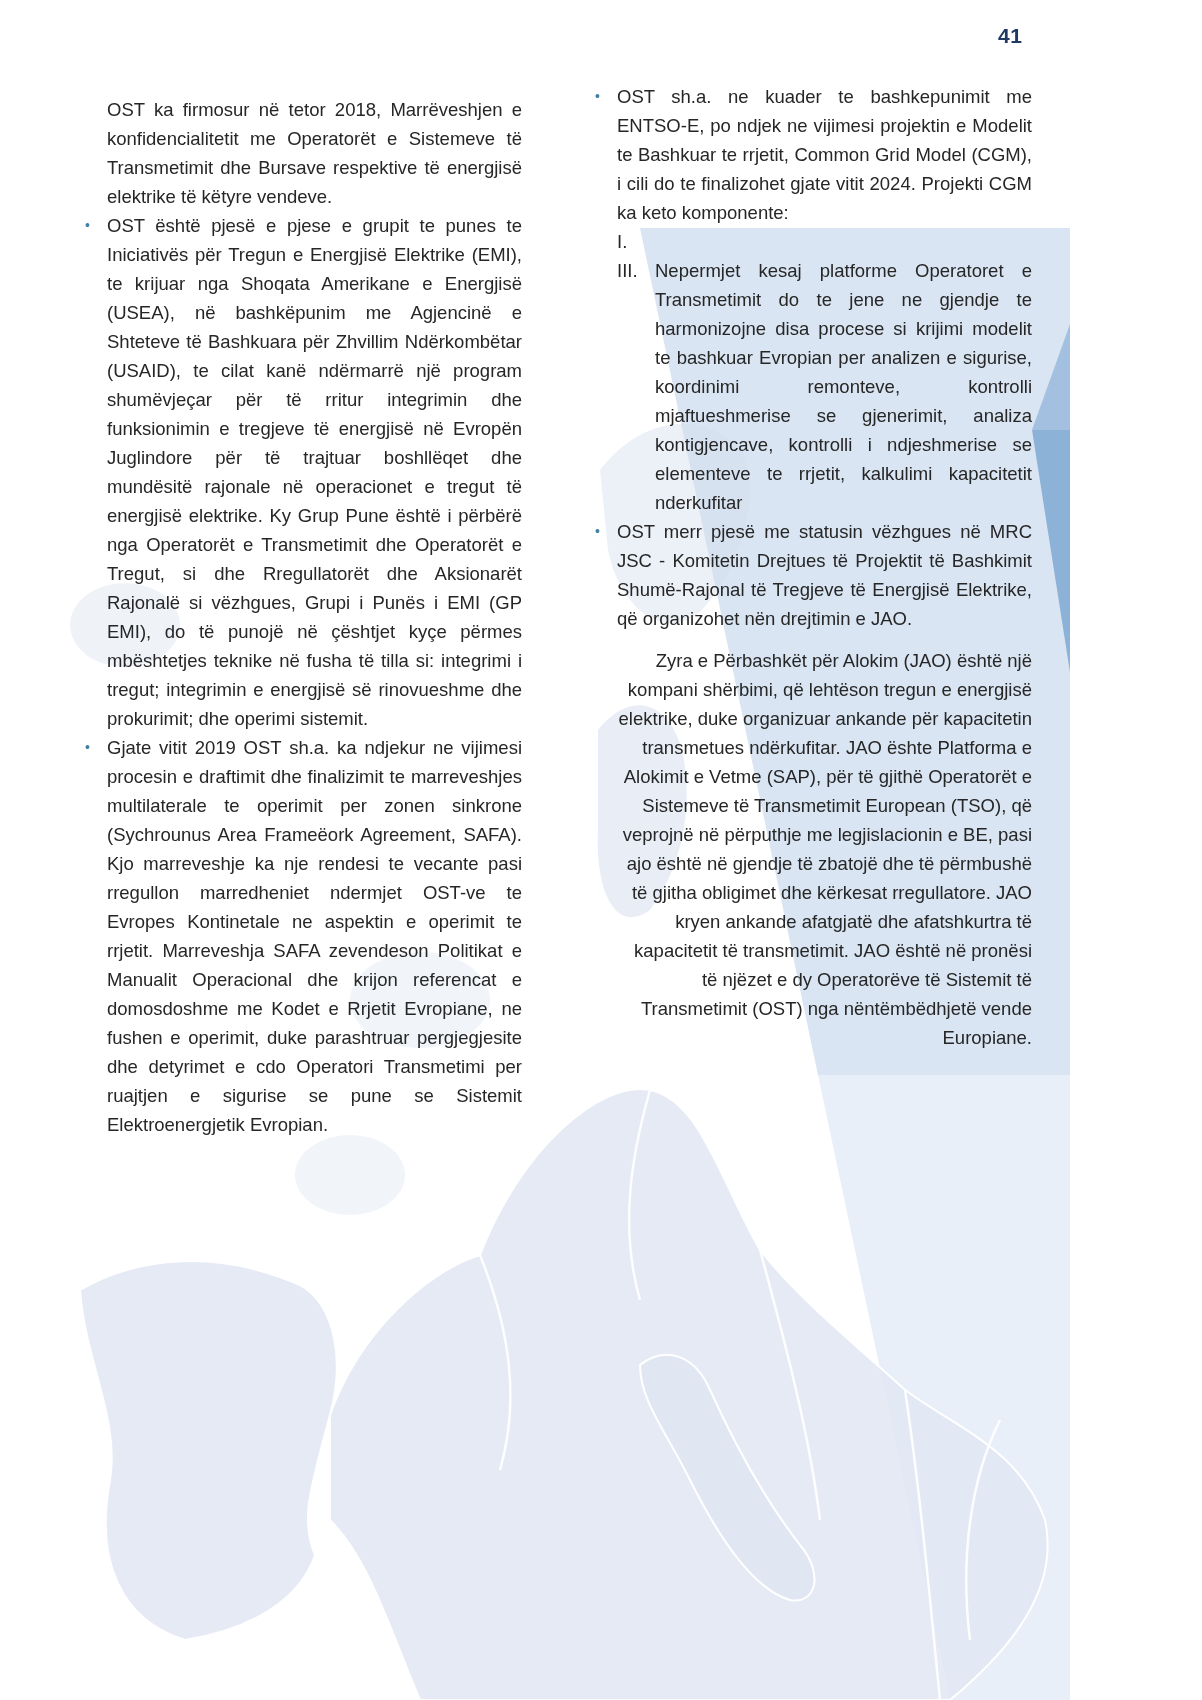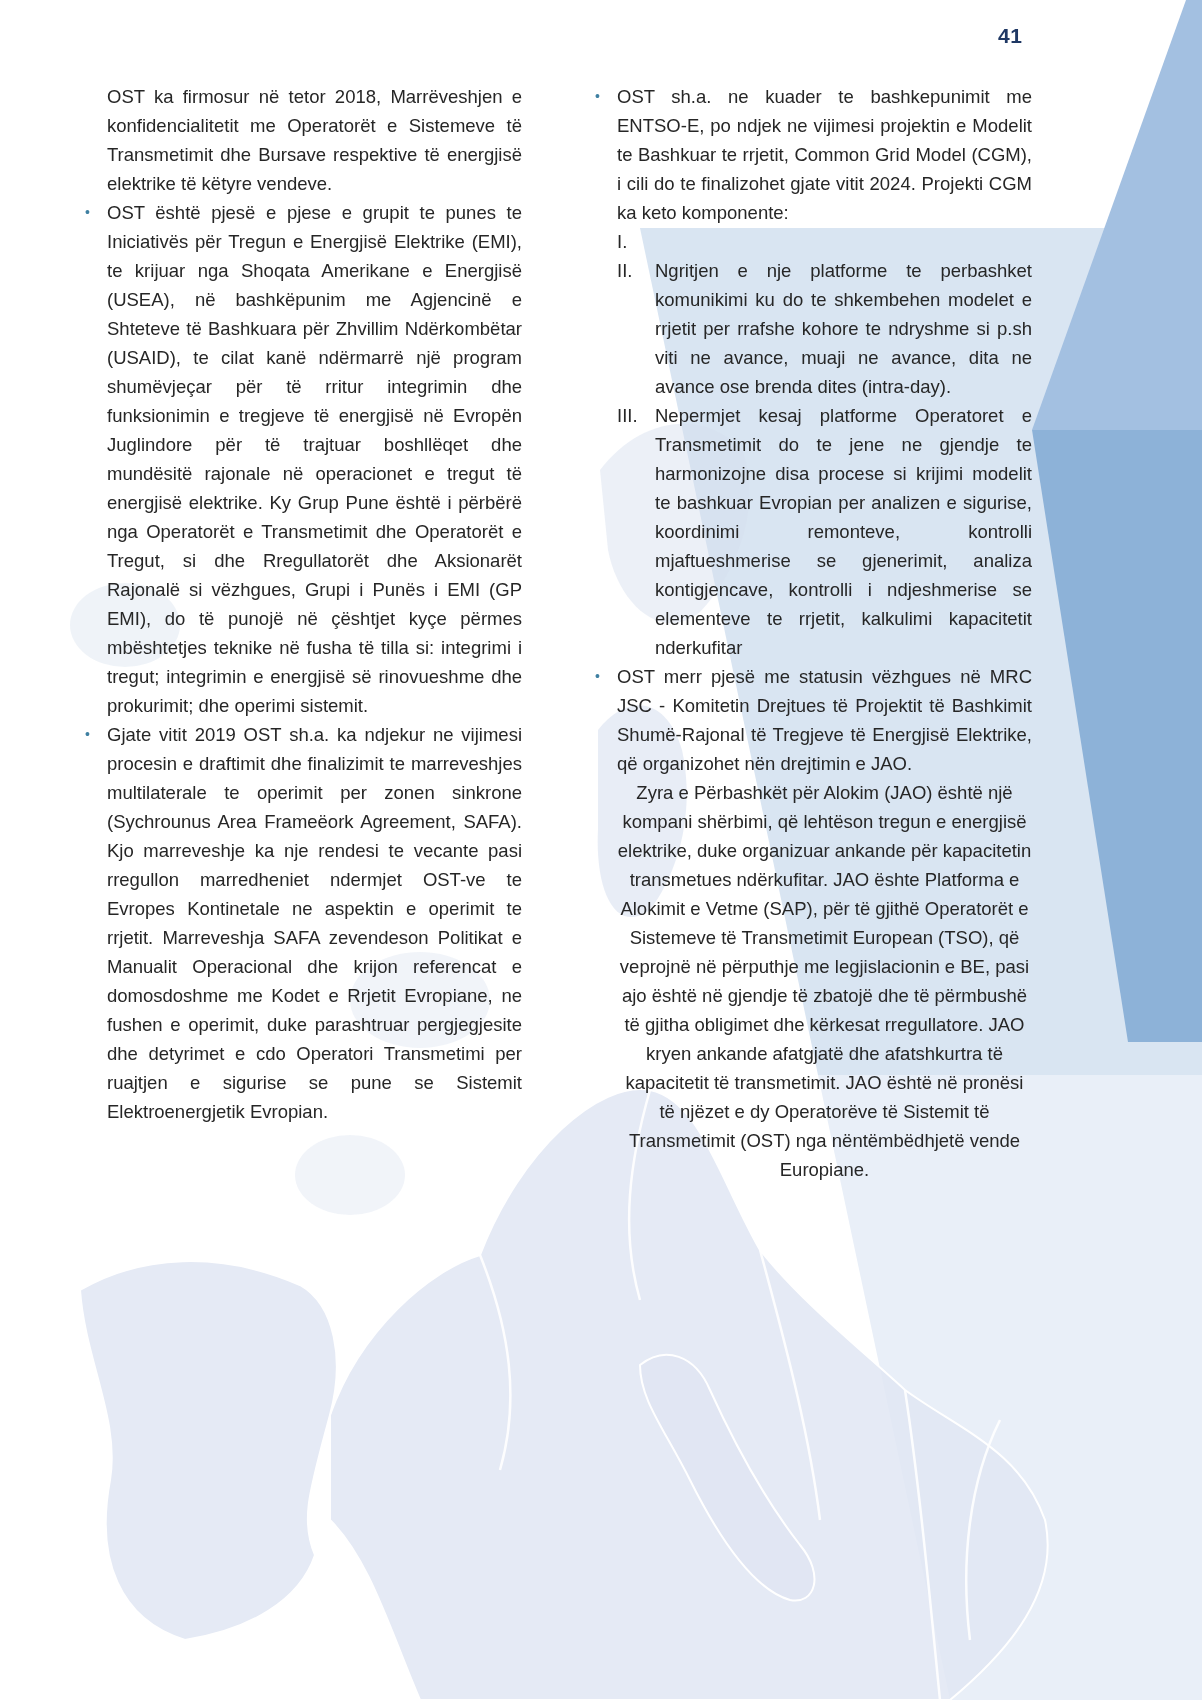"41" .page { width: 1202px -> 1070px }
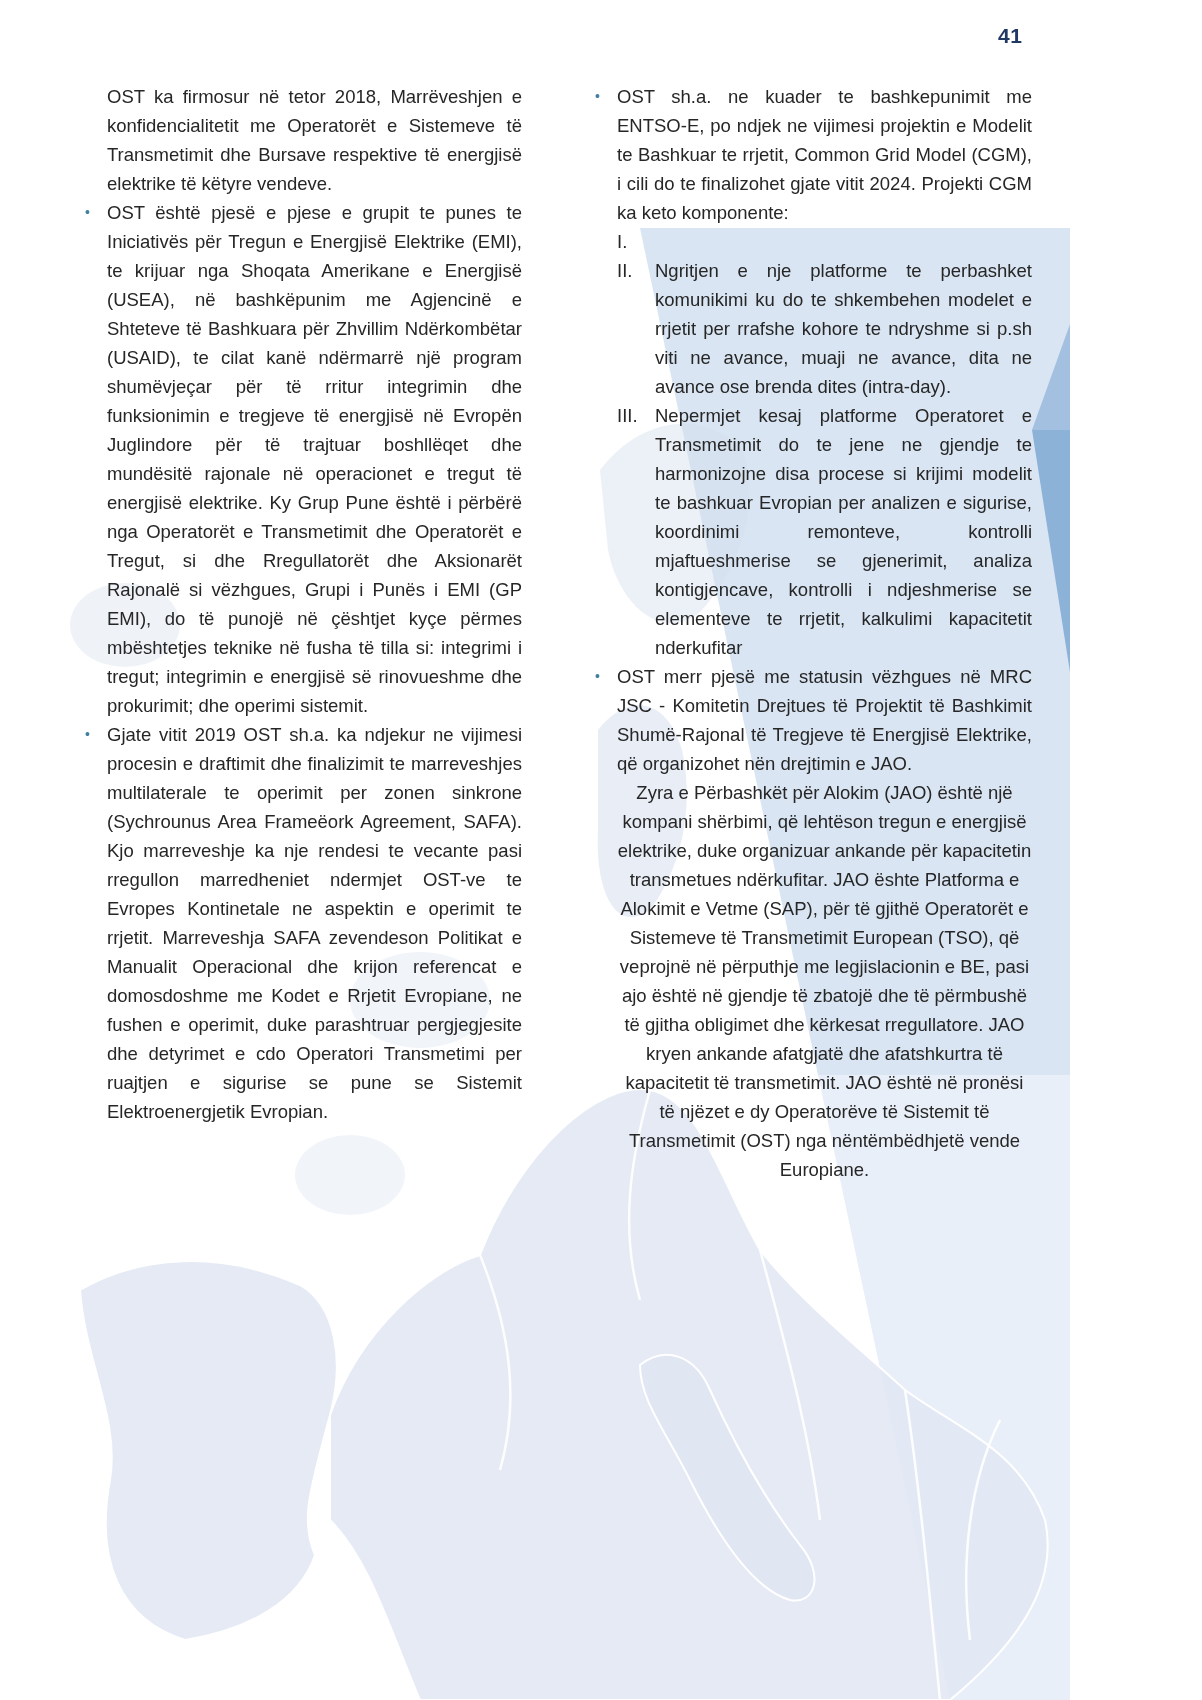"OST ka firmosur në tetor" .para { margin-top: none -> 13px }
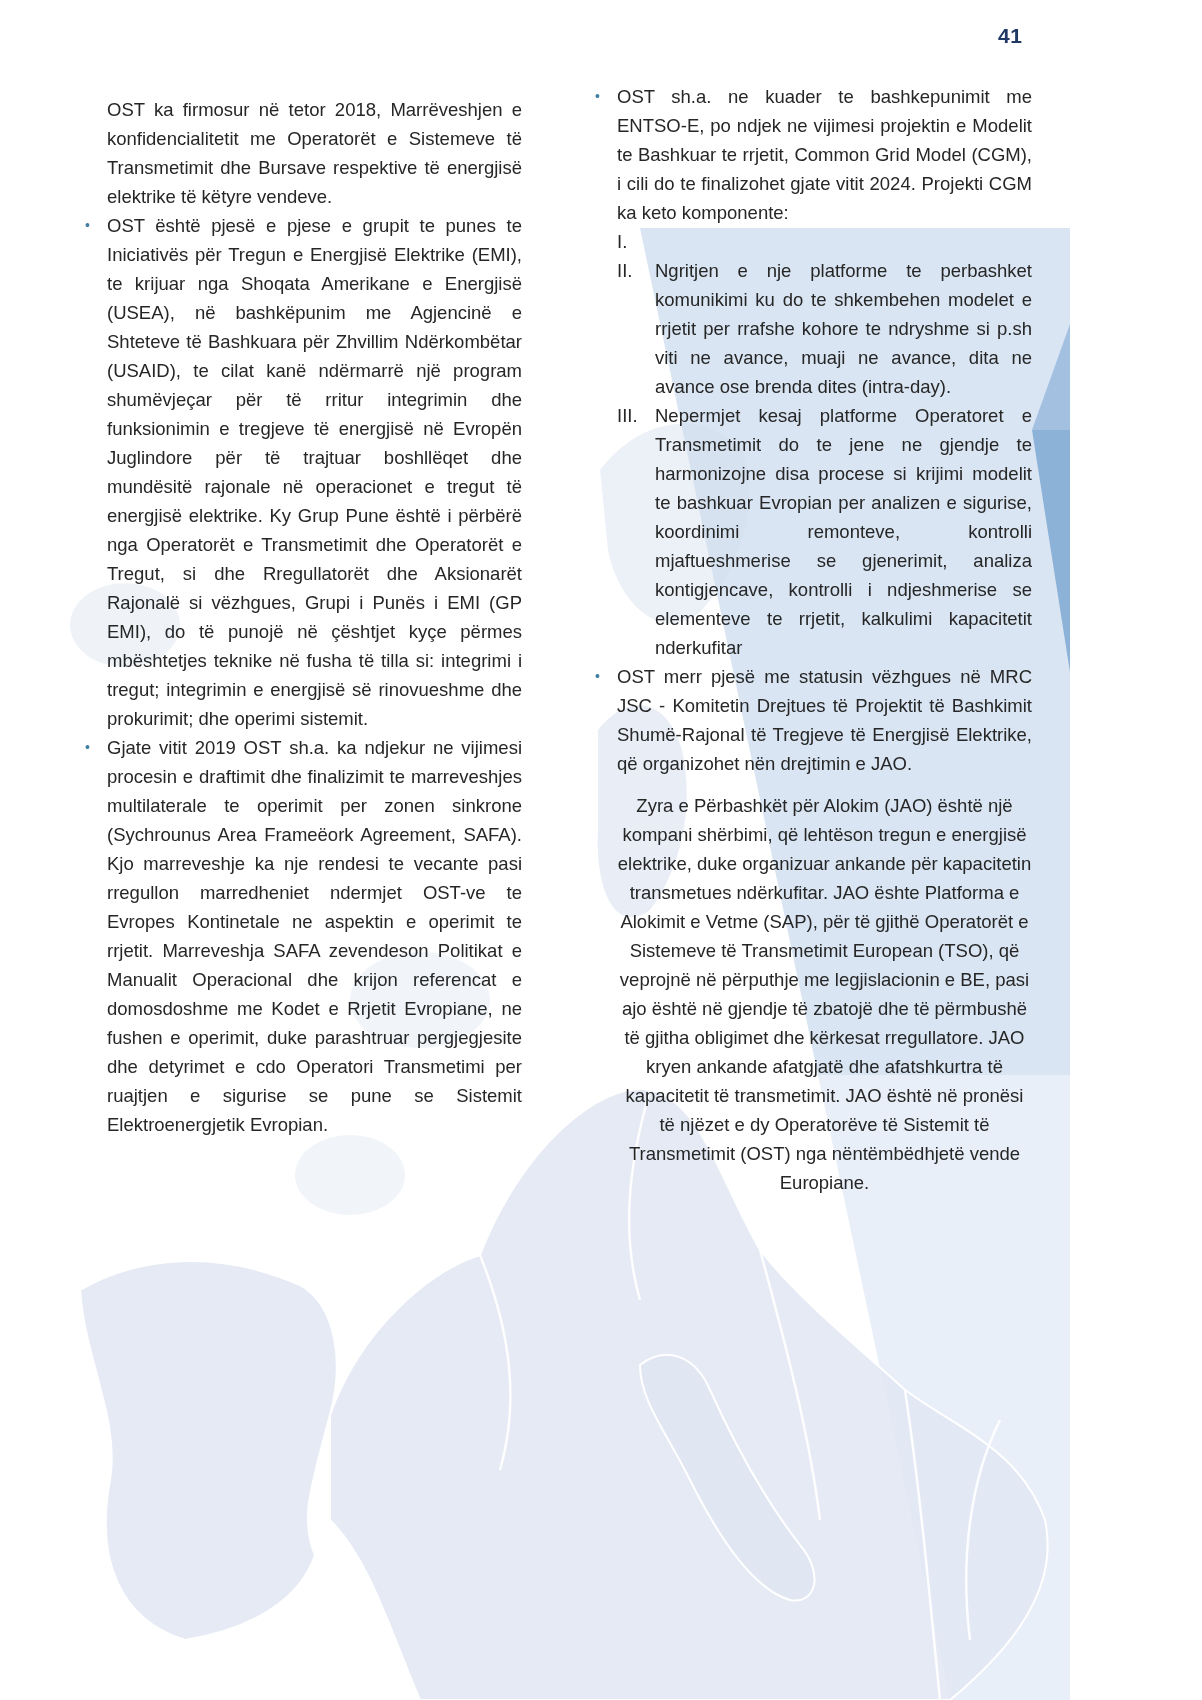"II." div.roman-item { html: <div> <span>II.</span> <div>Ngritjen e nje platforme te perbashket komunikimi ku do te shkembehen modelet e rrjetit per rrafshe kohore te ndryshme si p.sh viti ne avance, muaji ne avance, dita ne avance ose brenda dites (intra-day).</div> </div> -> none }
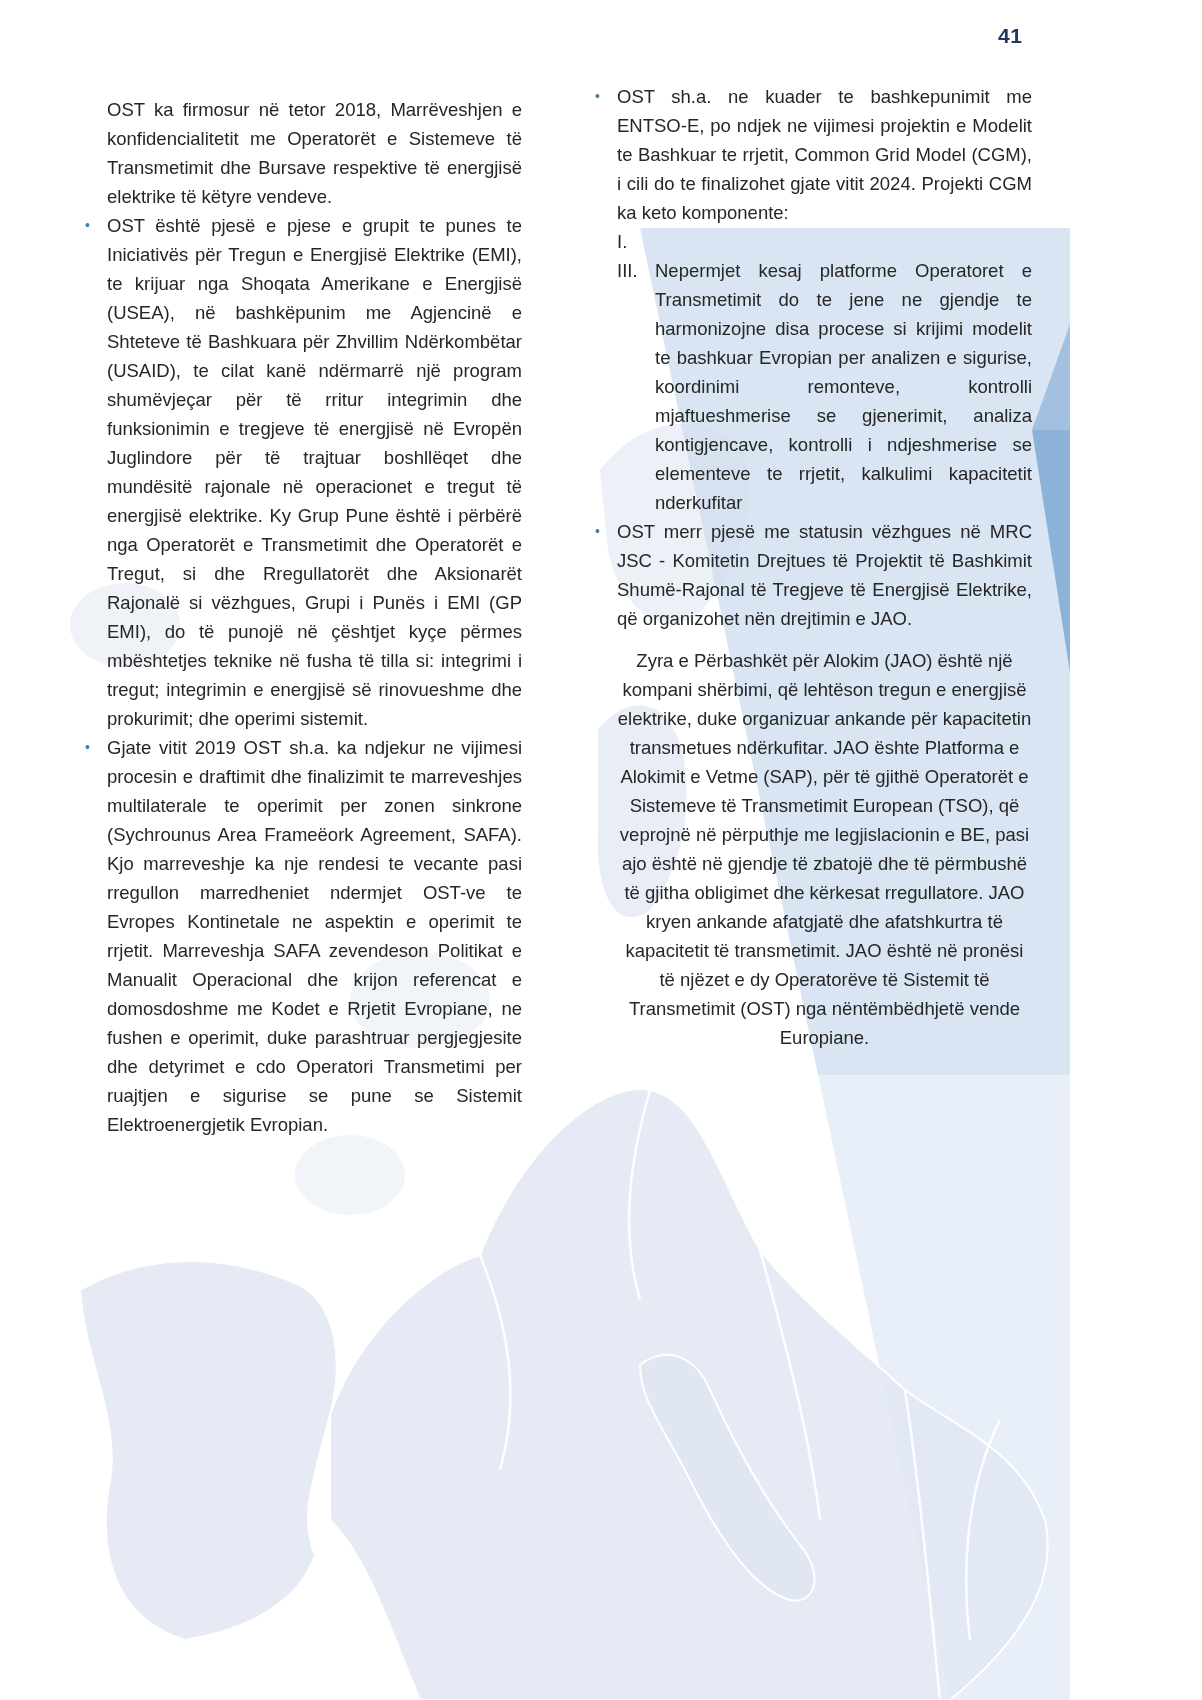"Zyra e Përbashkët për Alokim" .ragged { text-align: center -> right }
